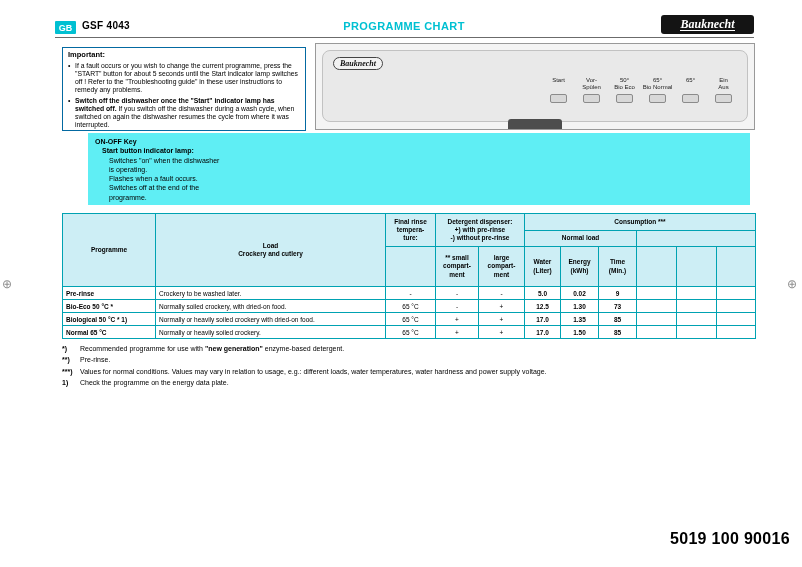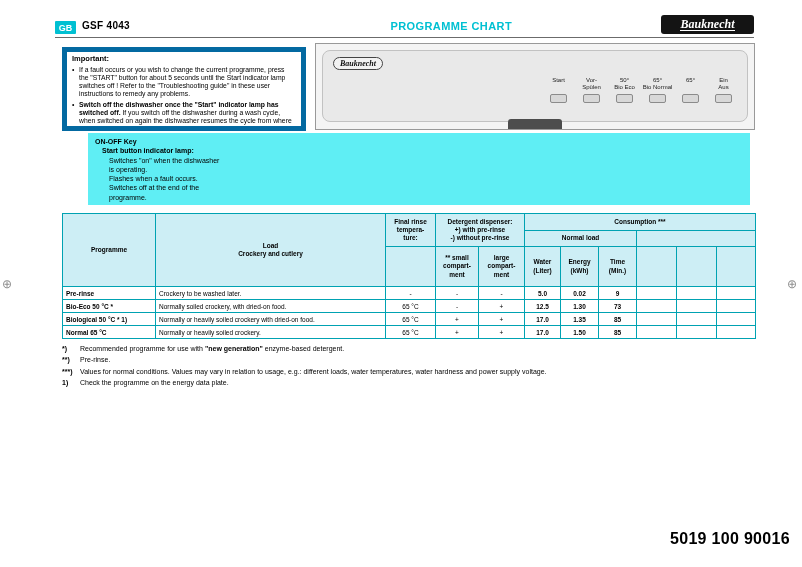"PROGRAMME CHART" .chart-title { text-align: right -> center }
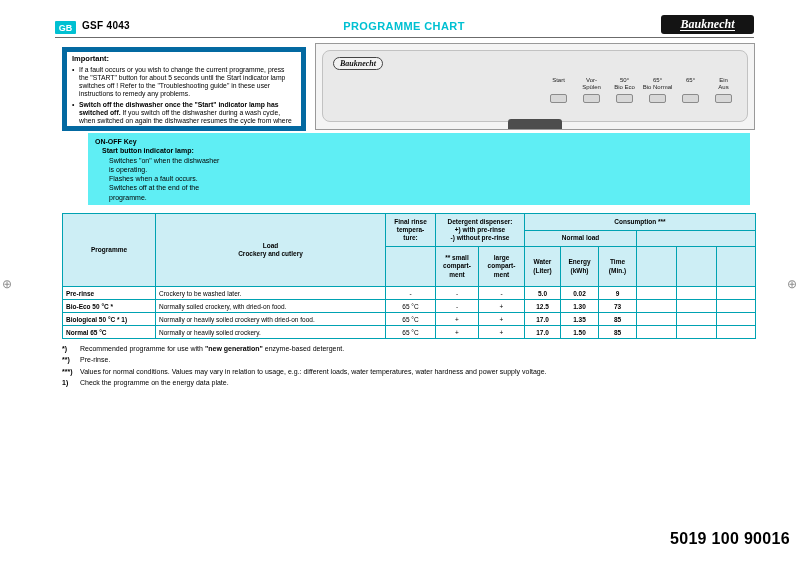"Important:" .important-box { border: 5px solid #0369a1 -> 1px solid #0369a1 }
